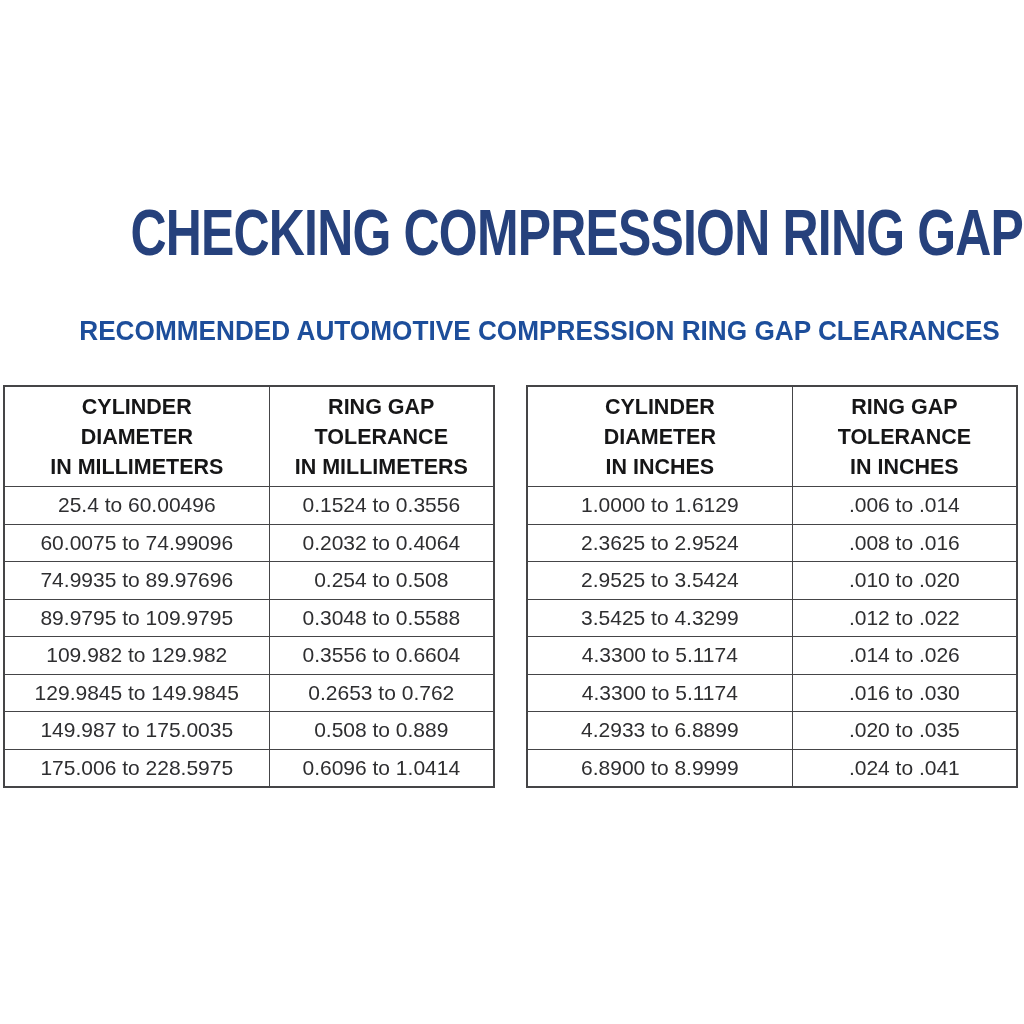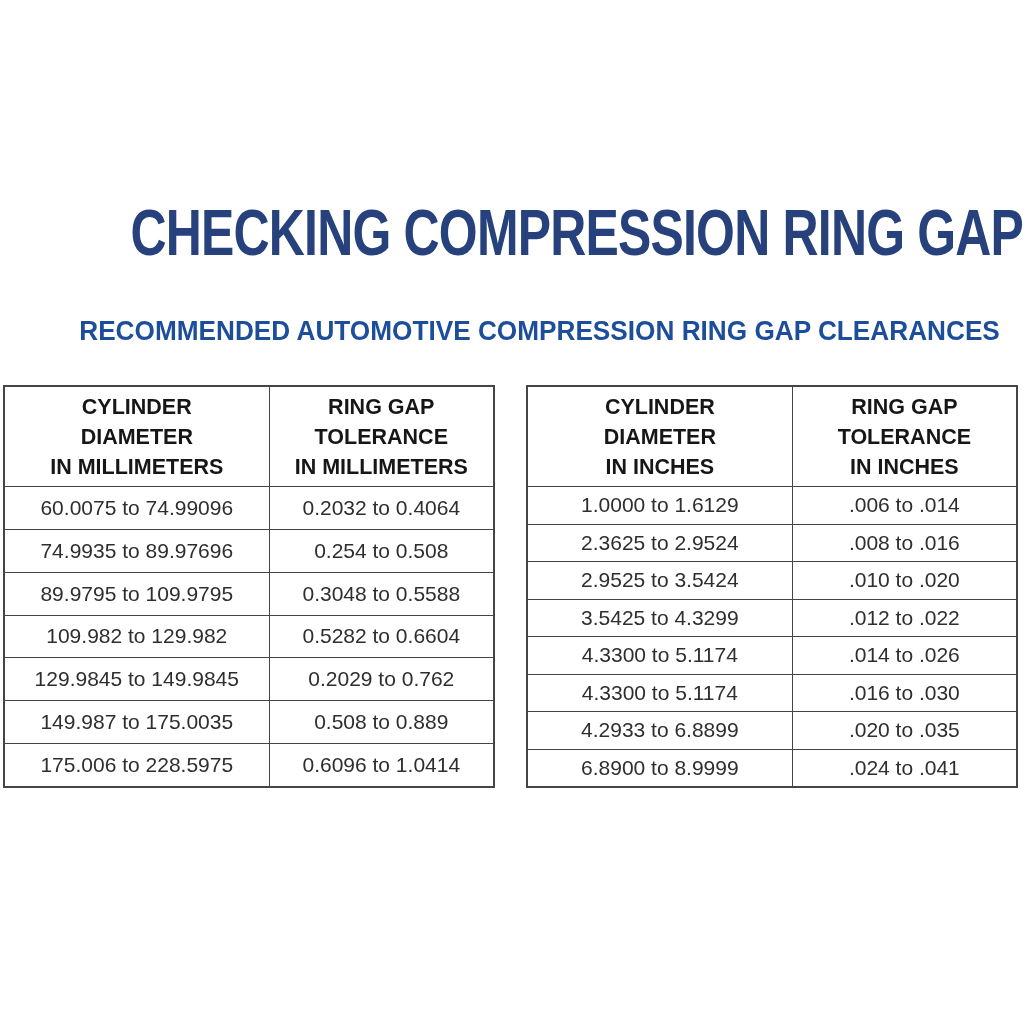"25.4 to 60.00496" tr { html: none -> <tr> <td>25.4 to 60.00496</td> <td>0.1524 to 0.3556</td> </tr> }
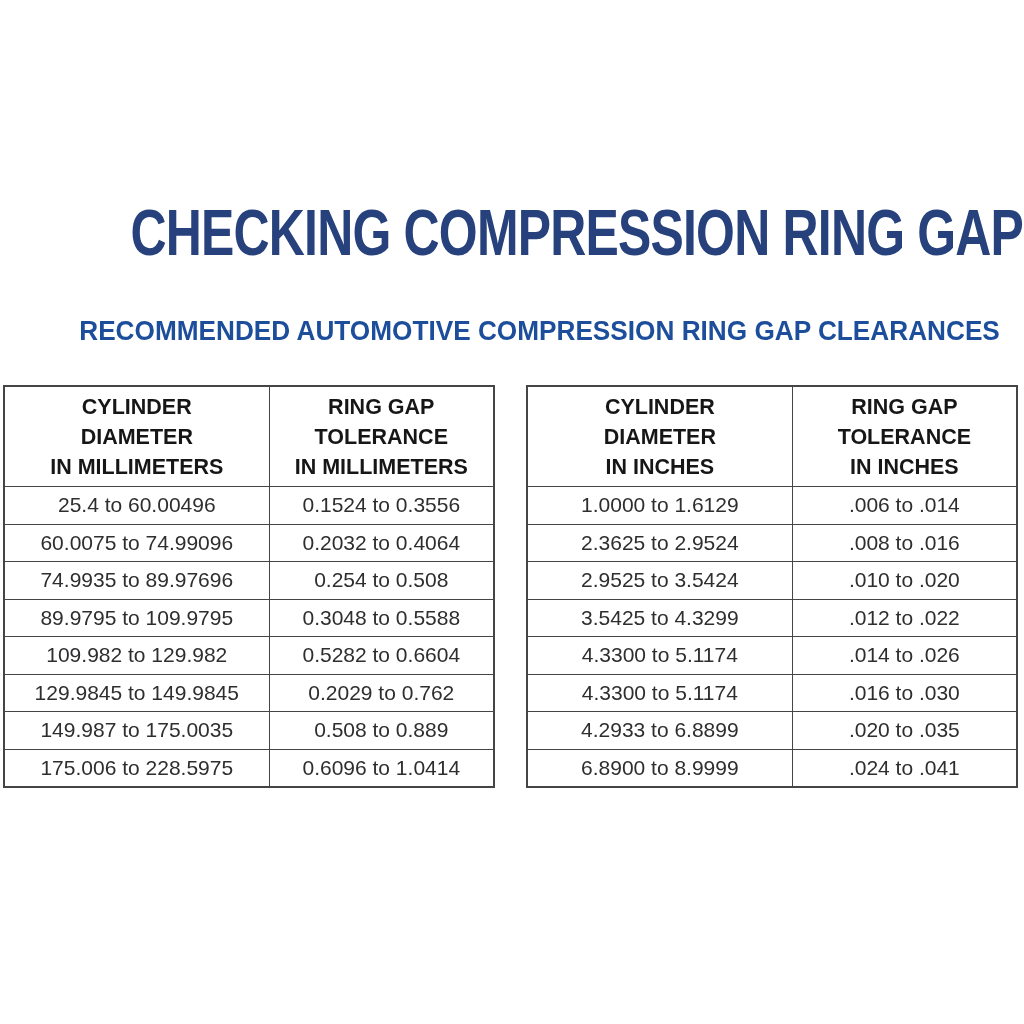"0.5282 to 0.6604" td { text: 0.5282 -> 0.3556 }
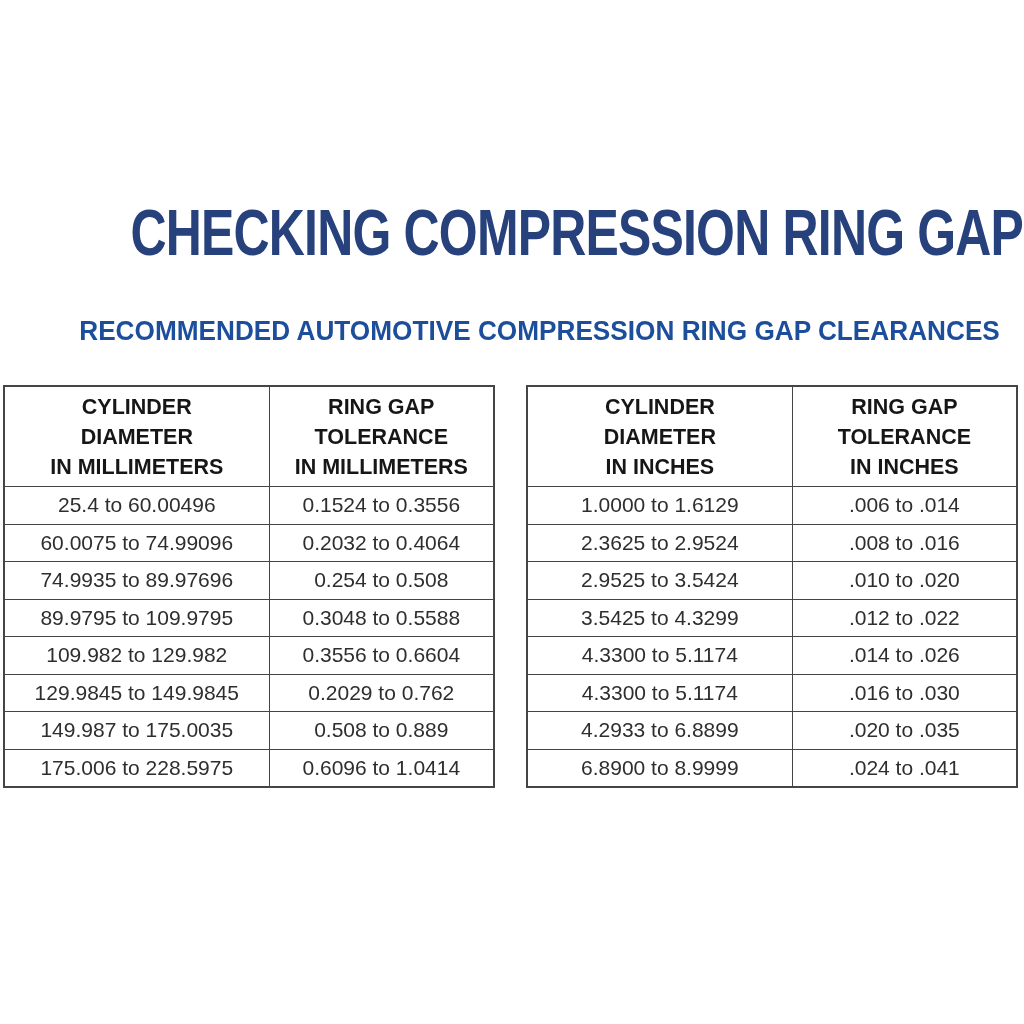"0.2029 to 0.762" td { text: 0.2029 -> 0.2653 }
